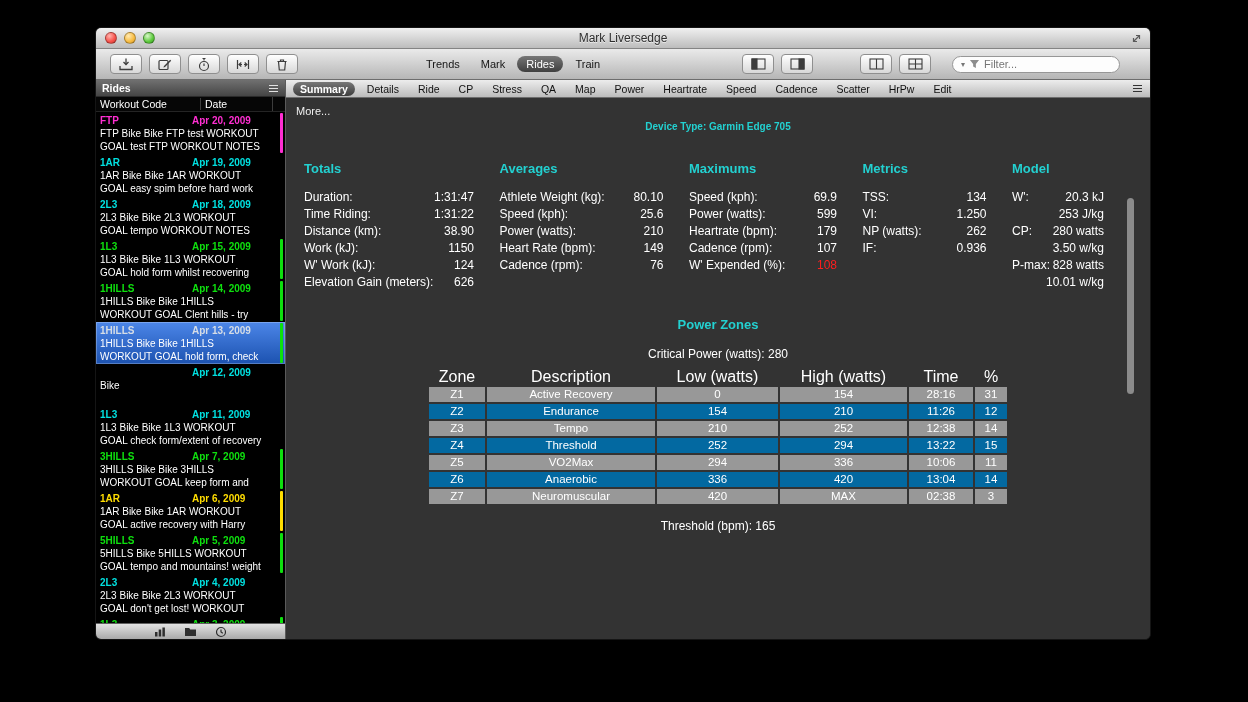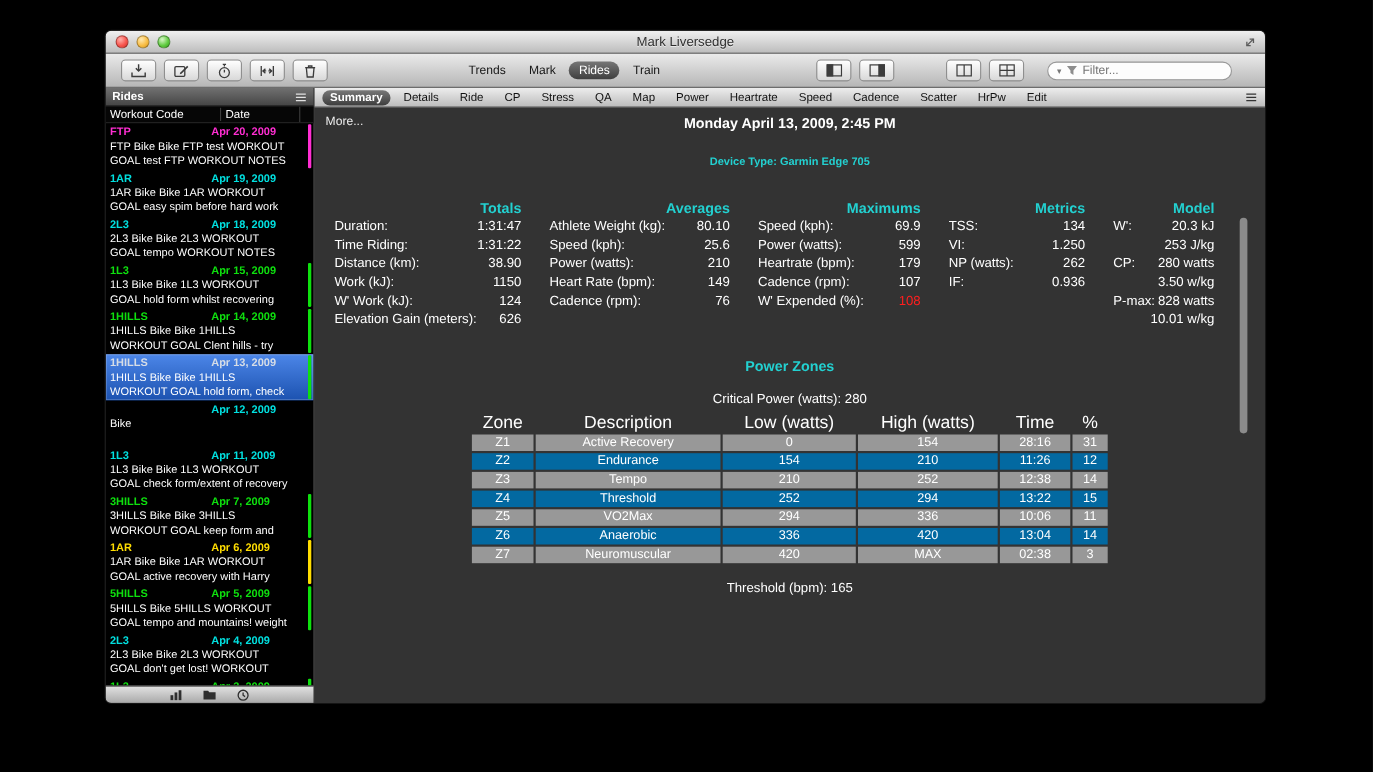"Monday April 13, 2009, 2:45" div.rtitle { html: <div>Monday April 13, 2009, 2:45 PM</div> -> none }
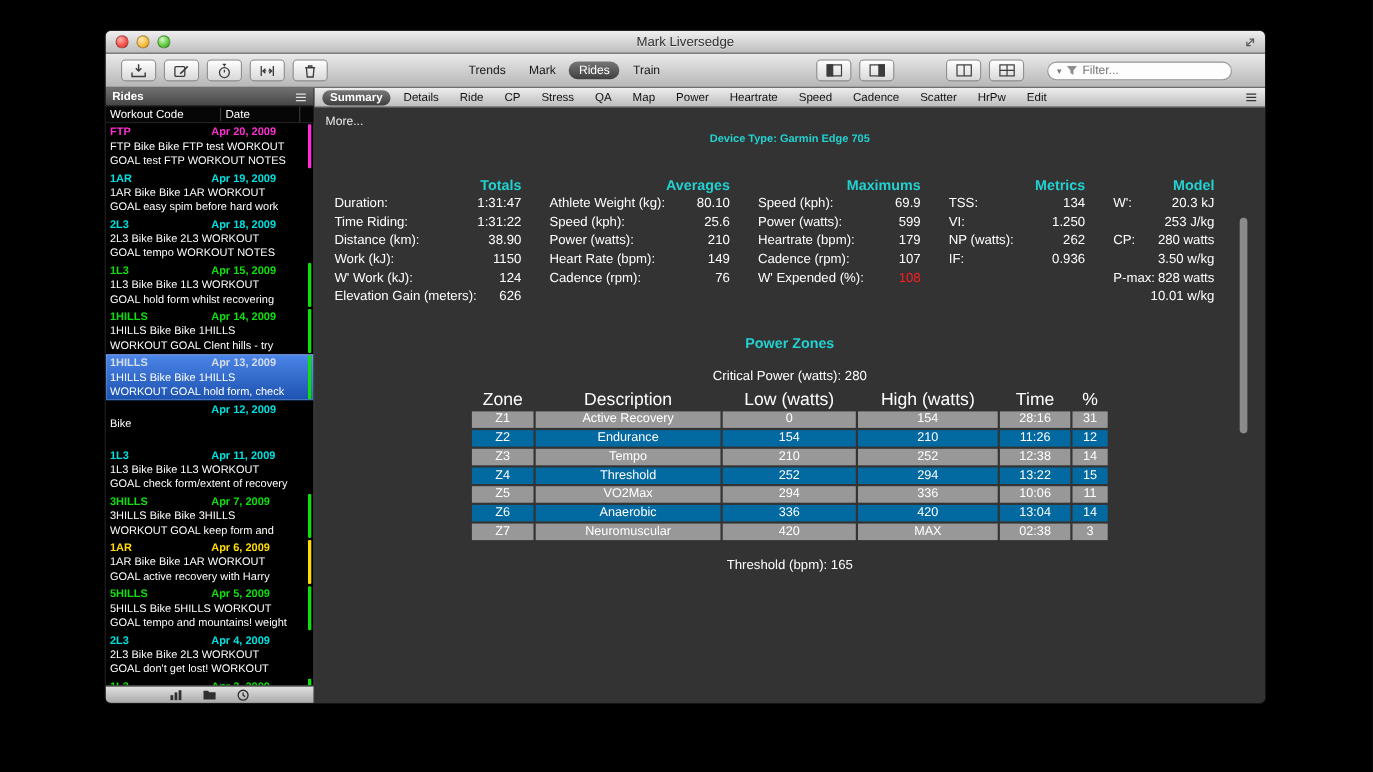"Totals" .msec .t { margin-bottom: none -> 13px; text-align: right -> left }
